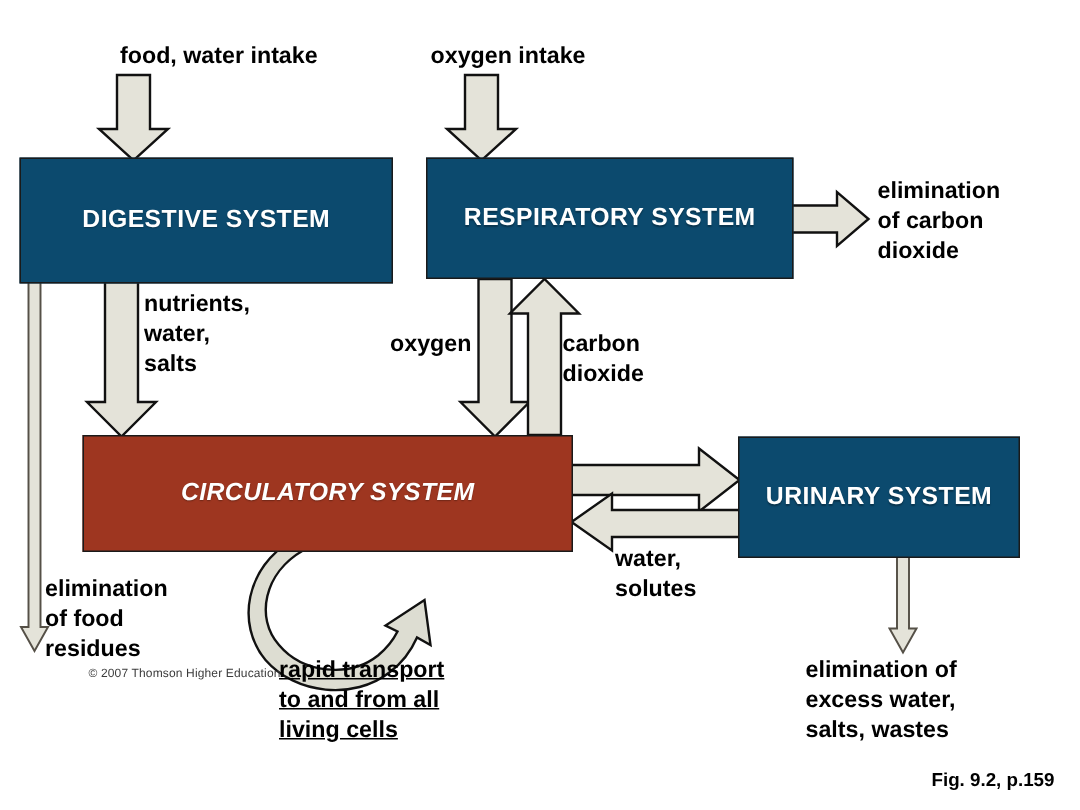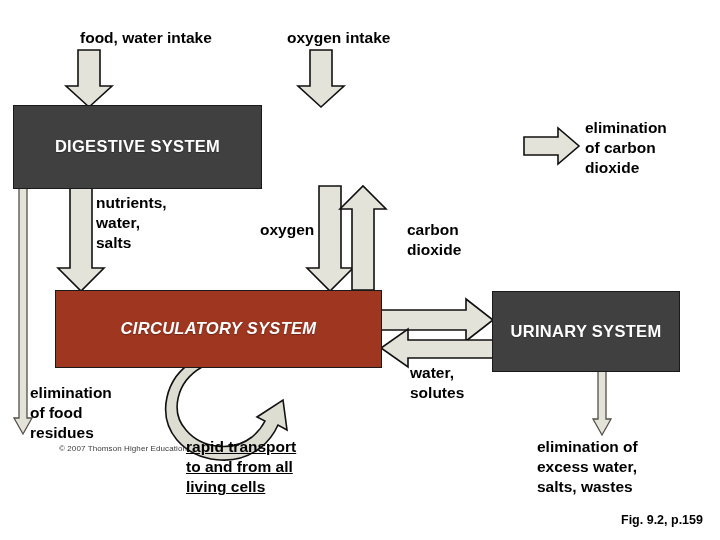"DIGESTIVE SYSTEM" .sysbox.blue { background: #404040 -> #0c4a6e }
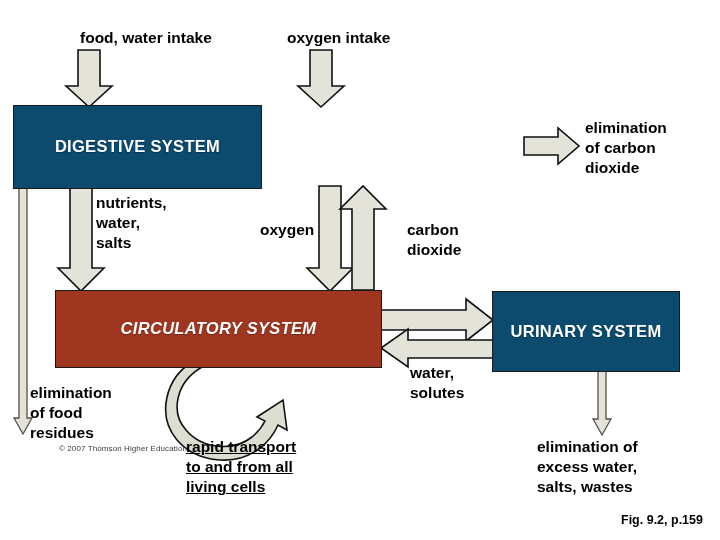"RESPIRATORY SYSTEM" div.sysbox { html: none -> <div> <span>RESPIRATORY SYSTEM</span> </div> }
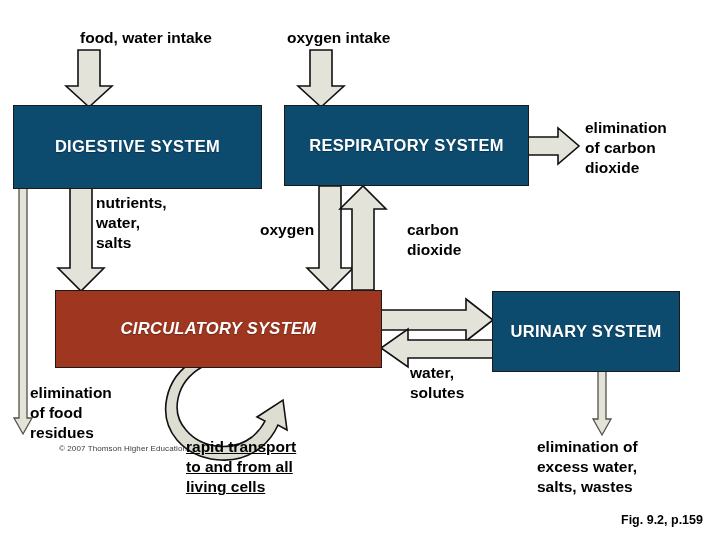"carbon" #lbl-co2-mid { margin-left: 32px -> none }
